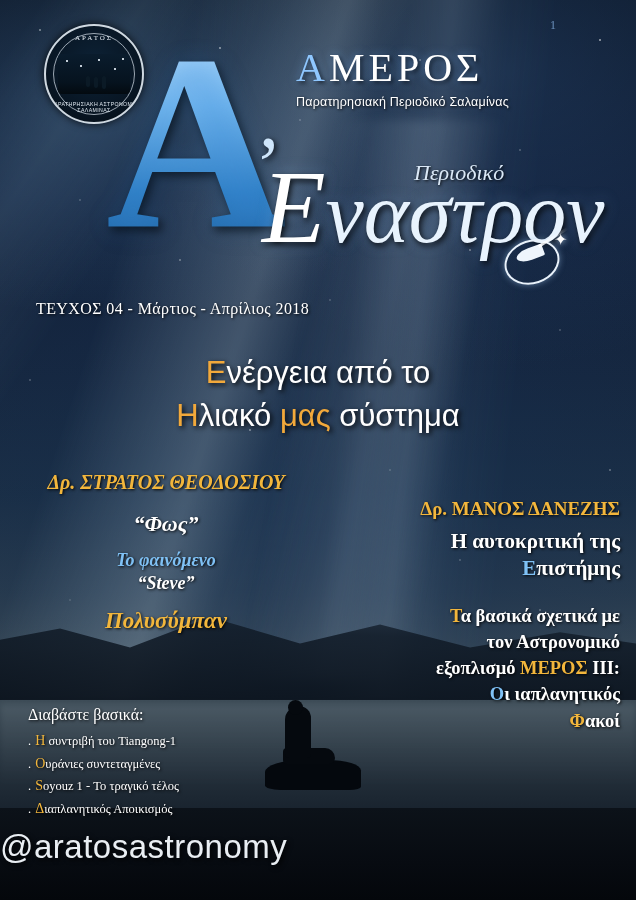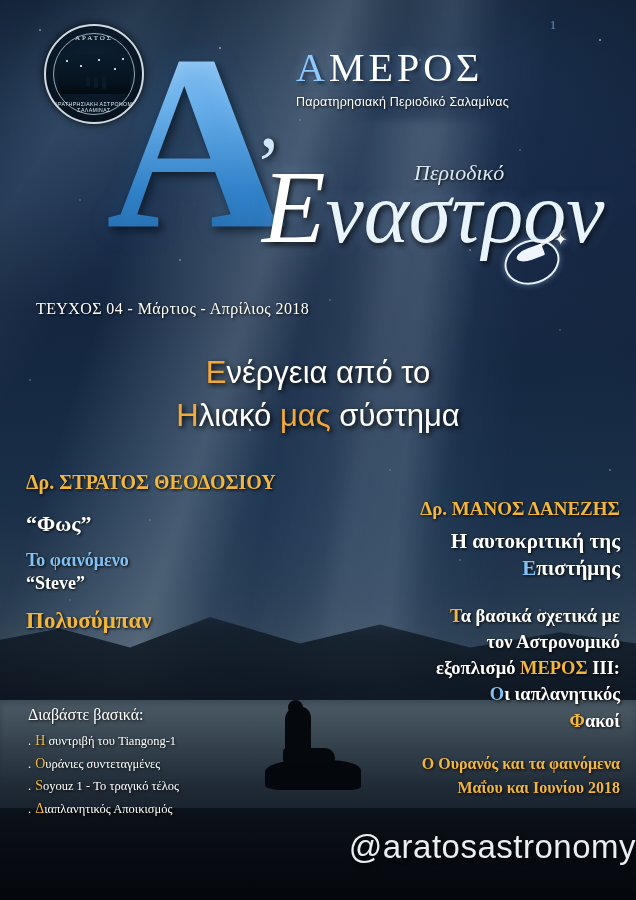"Δρ. ΣΤΡΑΤΟΣ ΘΕΟΔΟΣΙΟΥ" .col-left { font-style: none -> italic; text-align: none -> center }
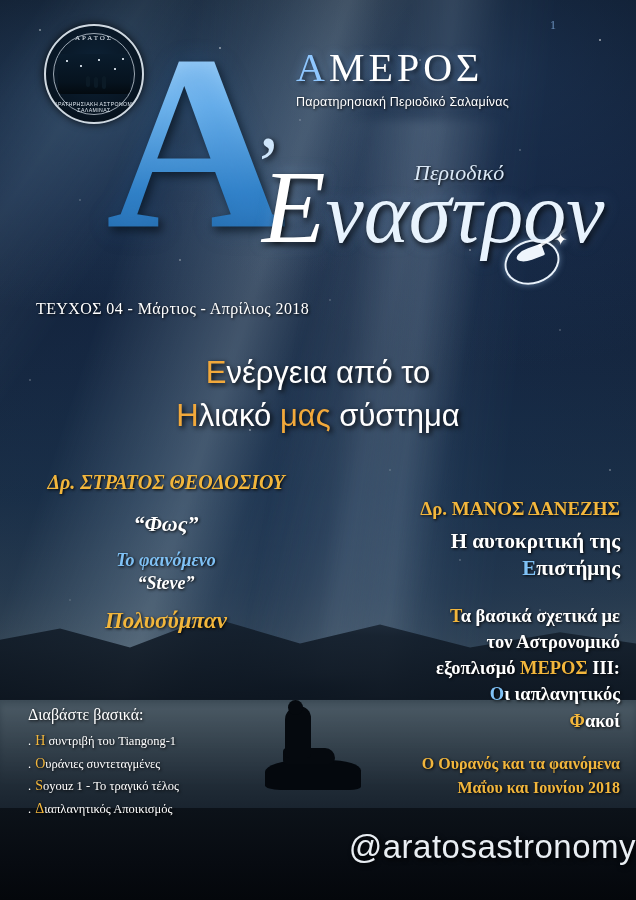"Ο Ουρανός και τα φαινόμενα" div.art-right-3 { html: <div> <span>Ο Ουρανός και τα φαινόμενα</span><br> <span>Μαΐου και Ιουνίου 2018</span> </div> -> none }
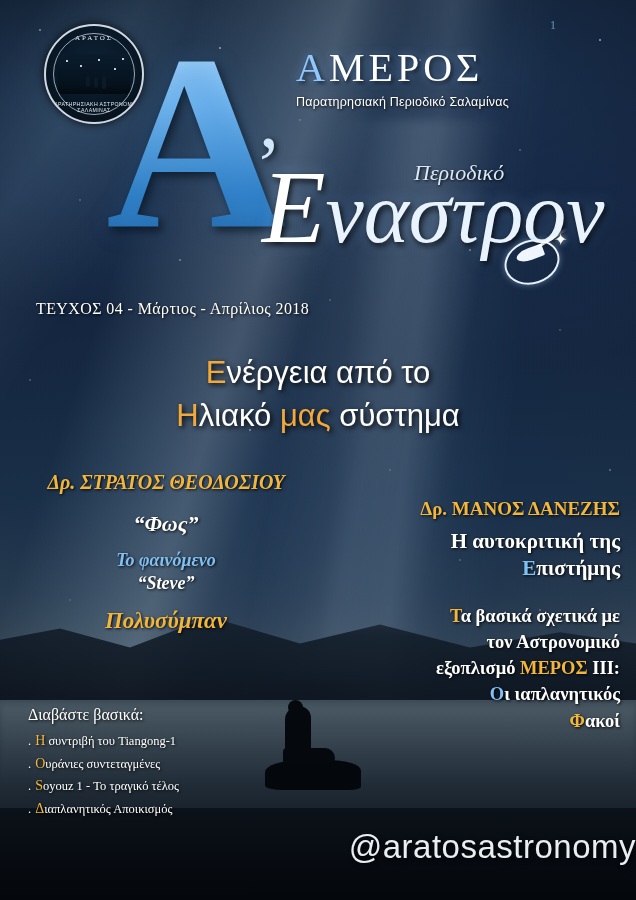"@aratosastronomy" .handle { text-align: right -> left }
